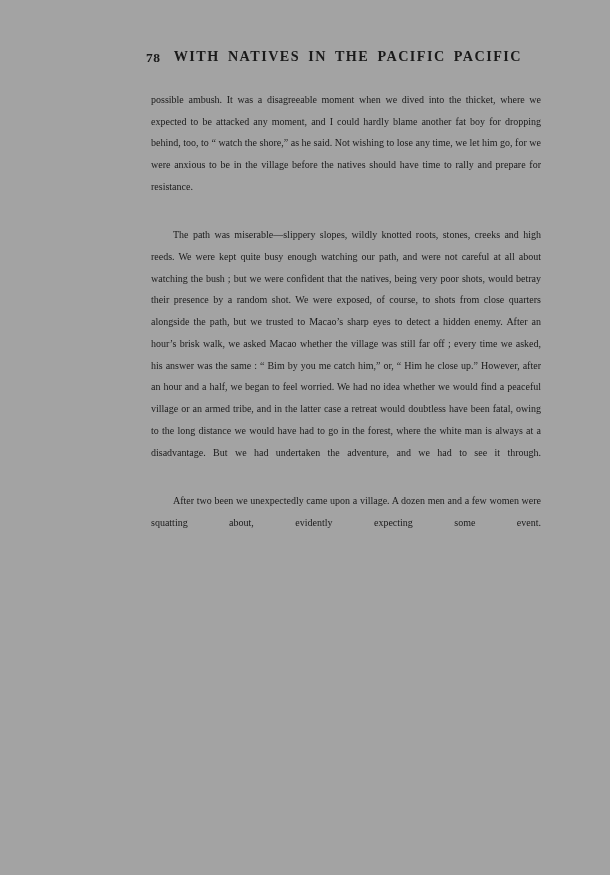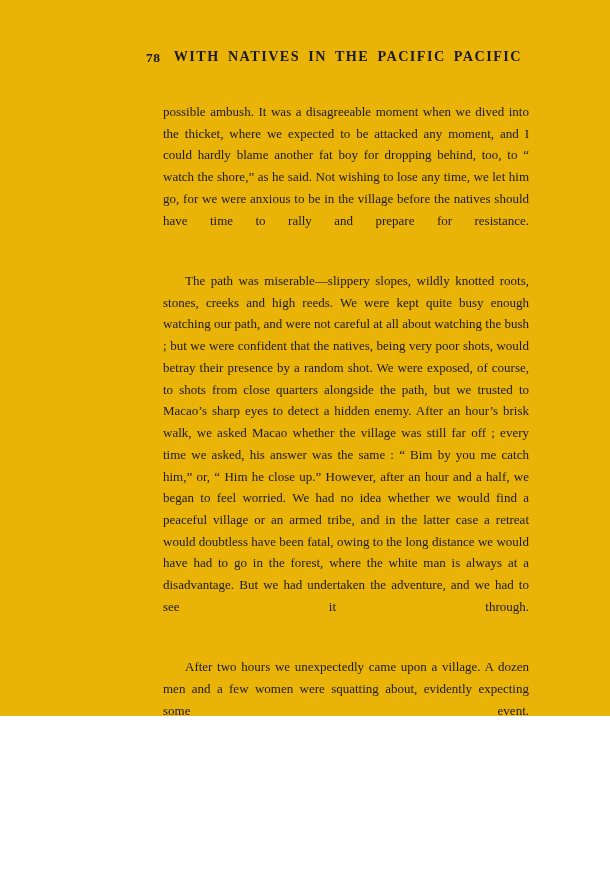"78" div { background: #eab308 -> #a3a3a3; height: 716px -> 875px }
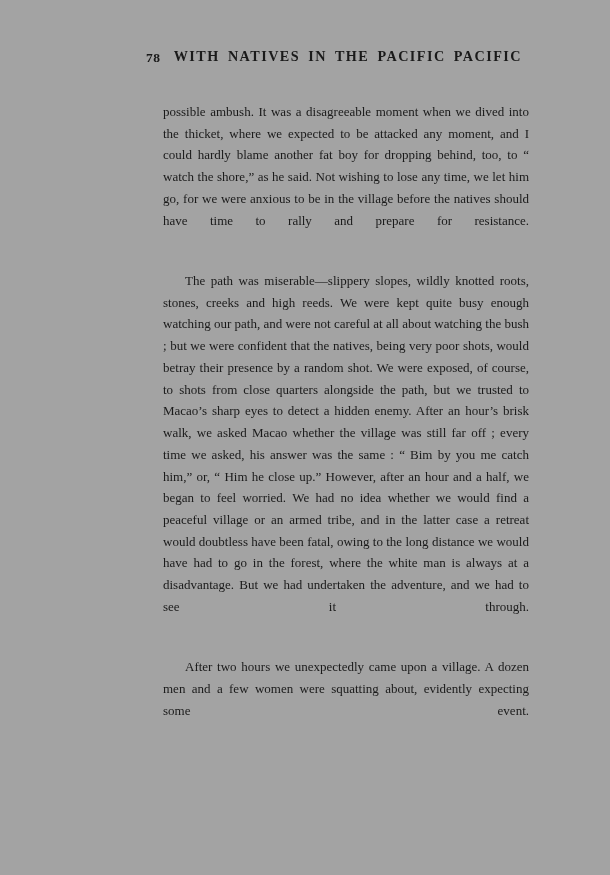"possible ambush. It was a" .para { font-size: 13px -> 10px; margin: 17px -> 5px }
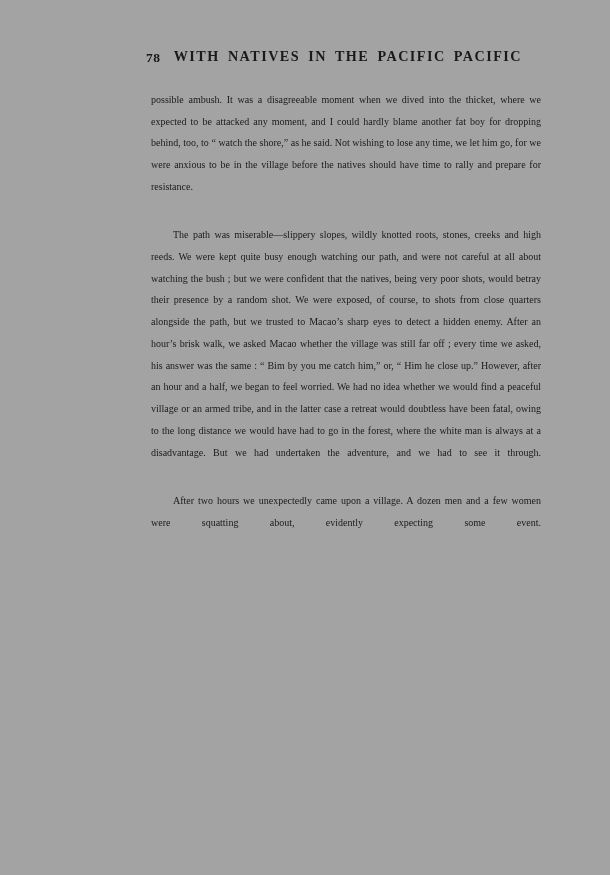"After two hours we unexpectedly" p.para { text: hours -> been }
